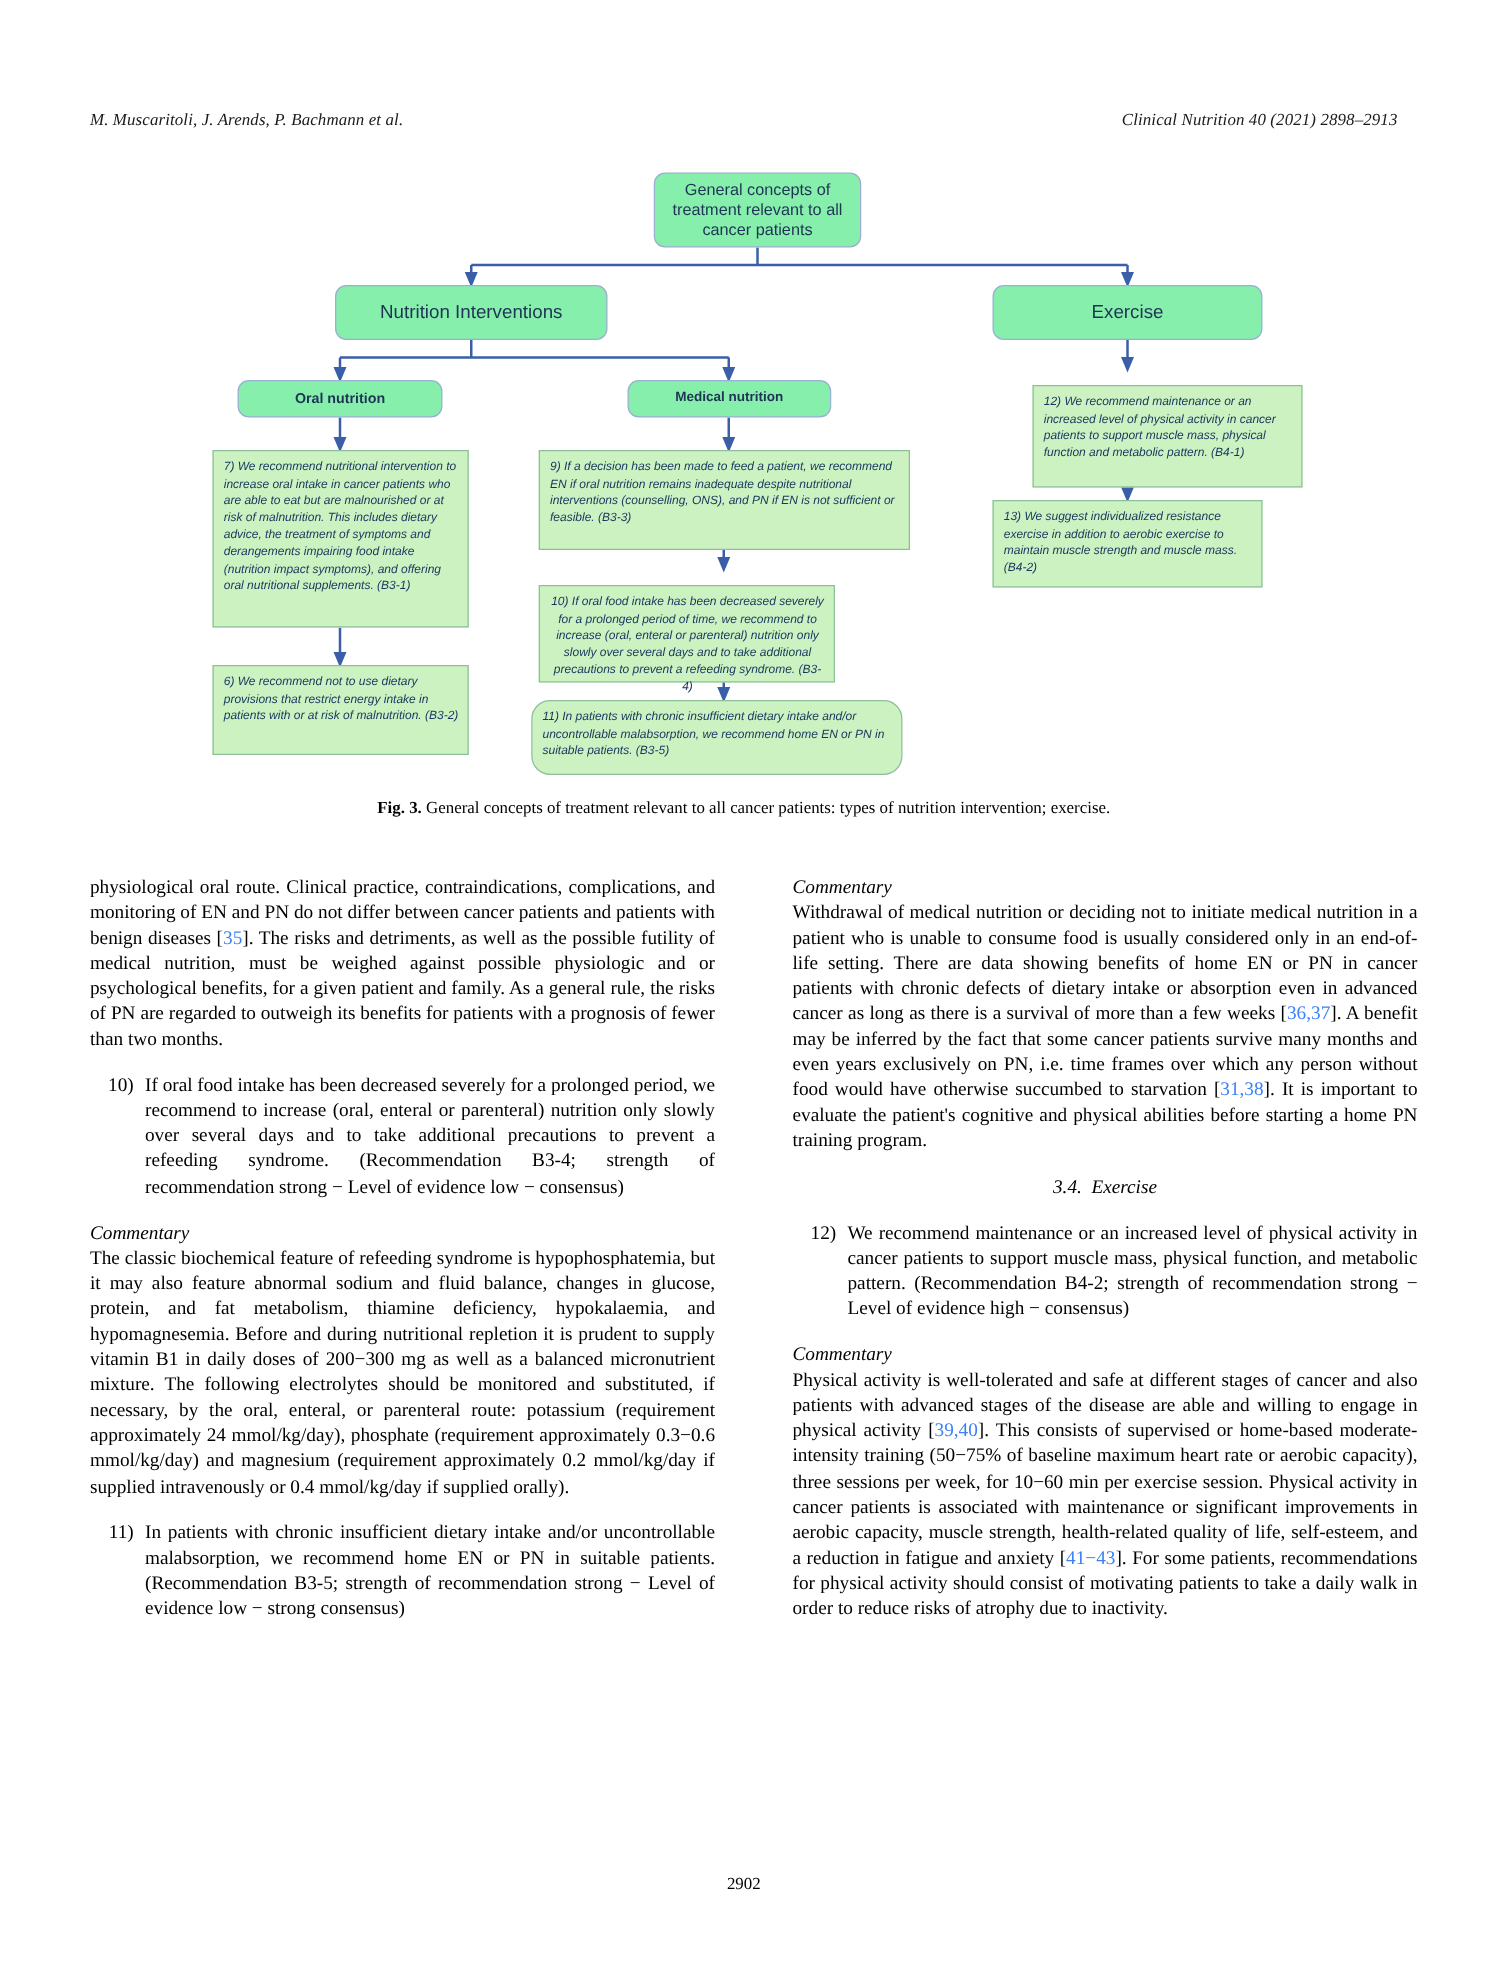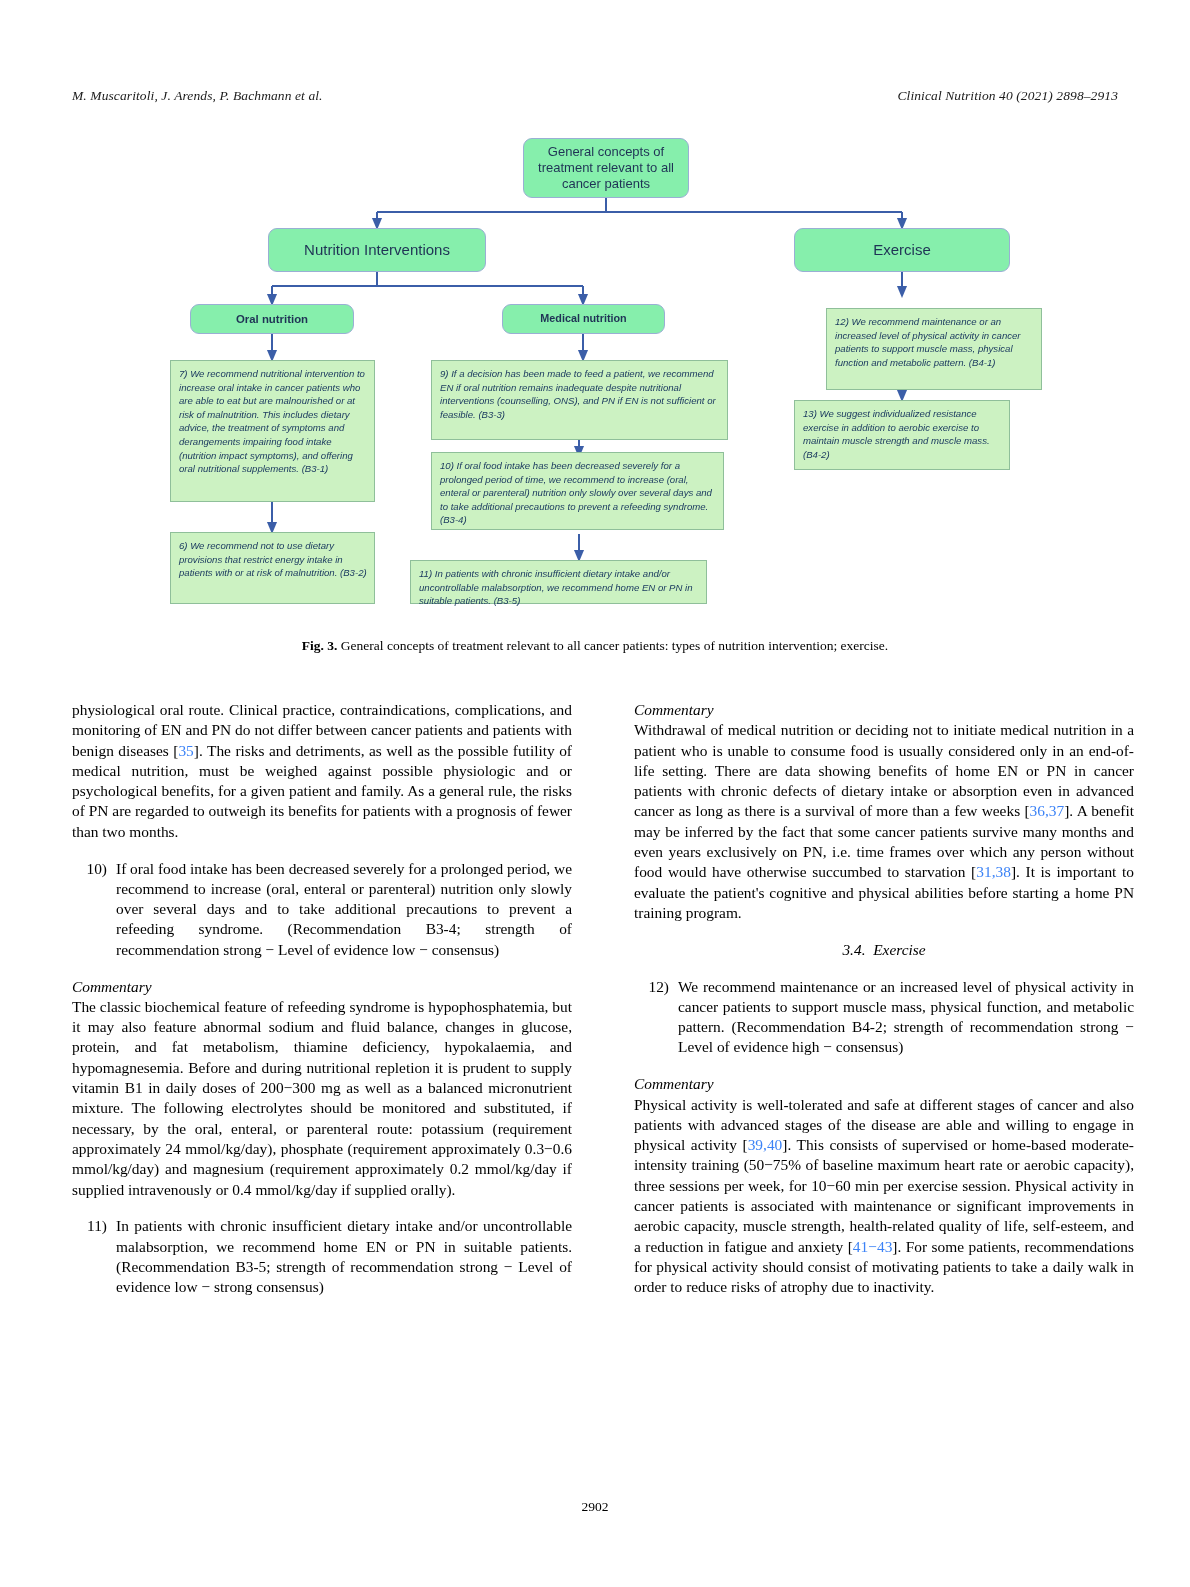"10) If oral food intake" #rec10 { text-align: none -> center; top: 324px -> 340px; width: 293px -> 237px }
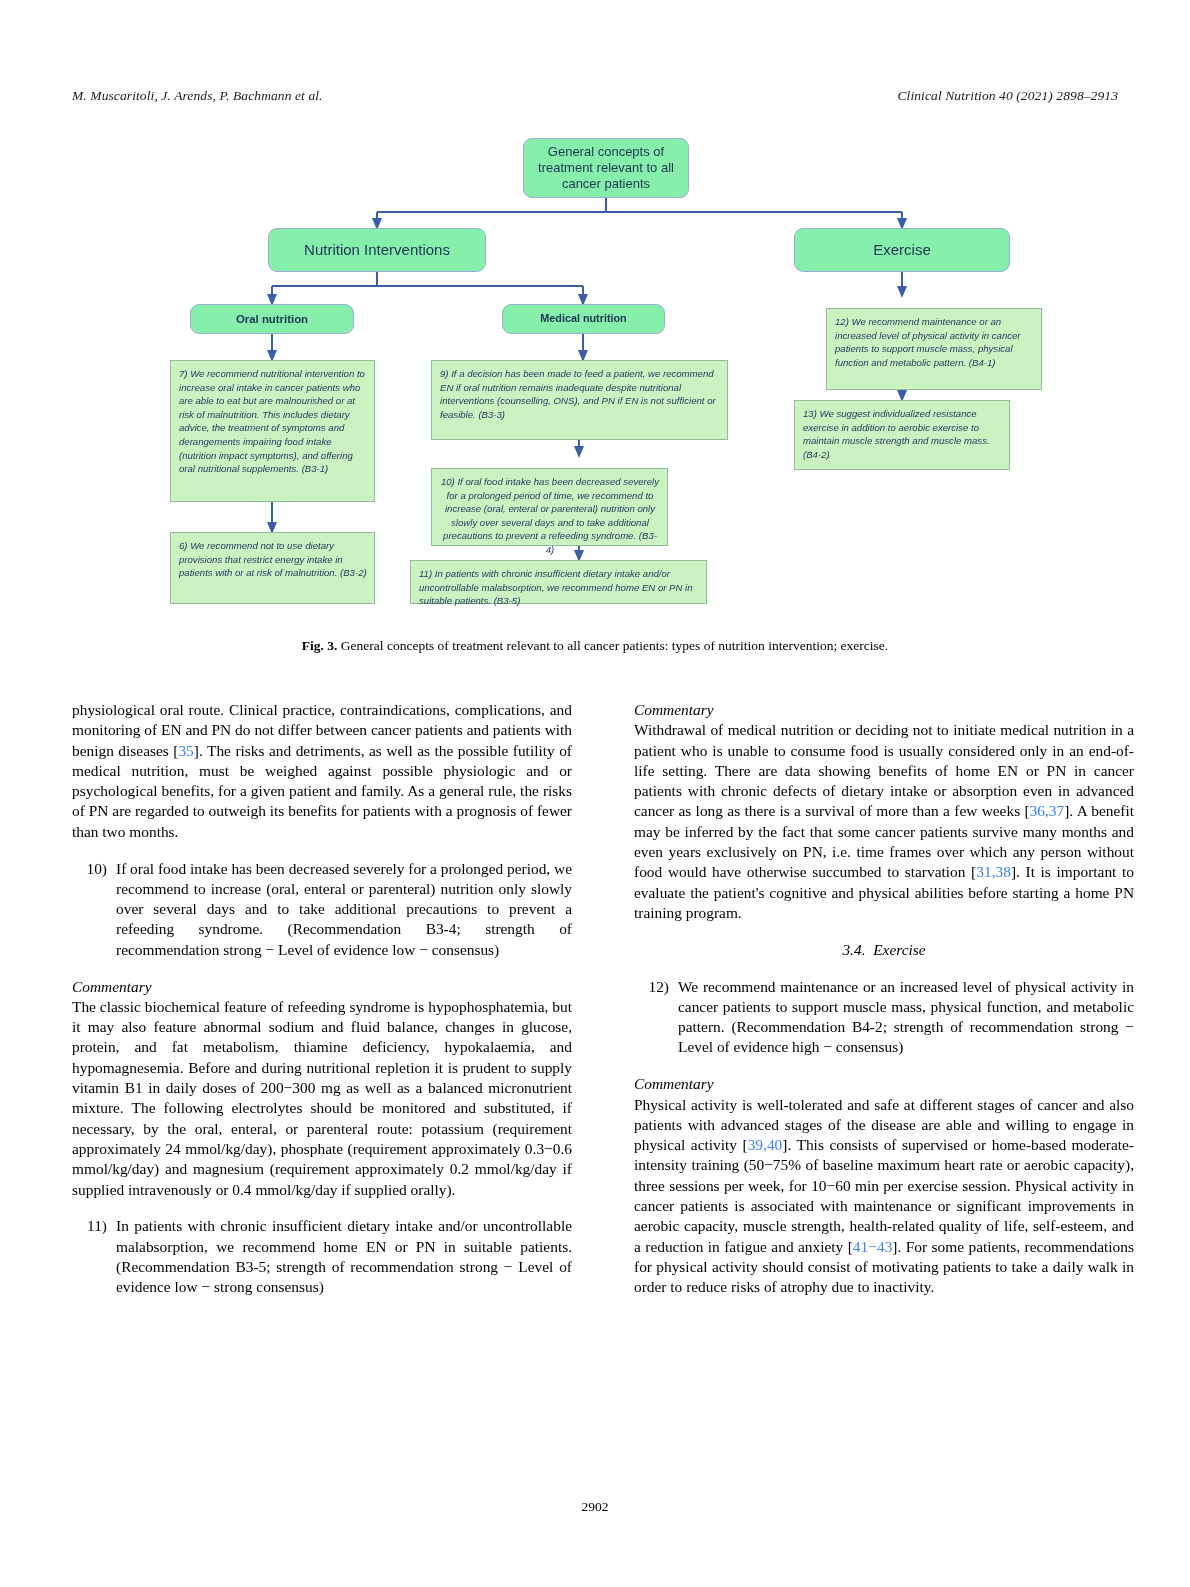"11) In patients with chronic" #rec11 { border-radius: none -> 15px; height: 44px -> 60px; left: 338px -> 353px }
